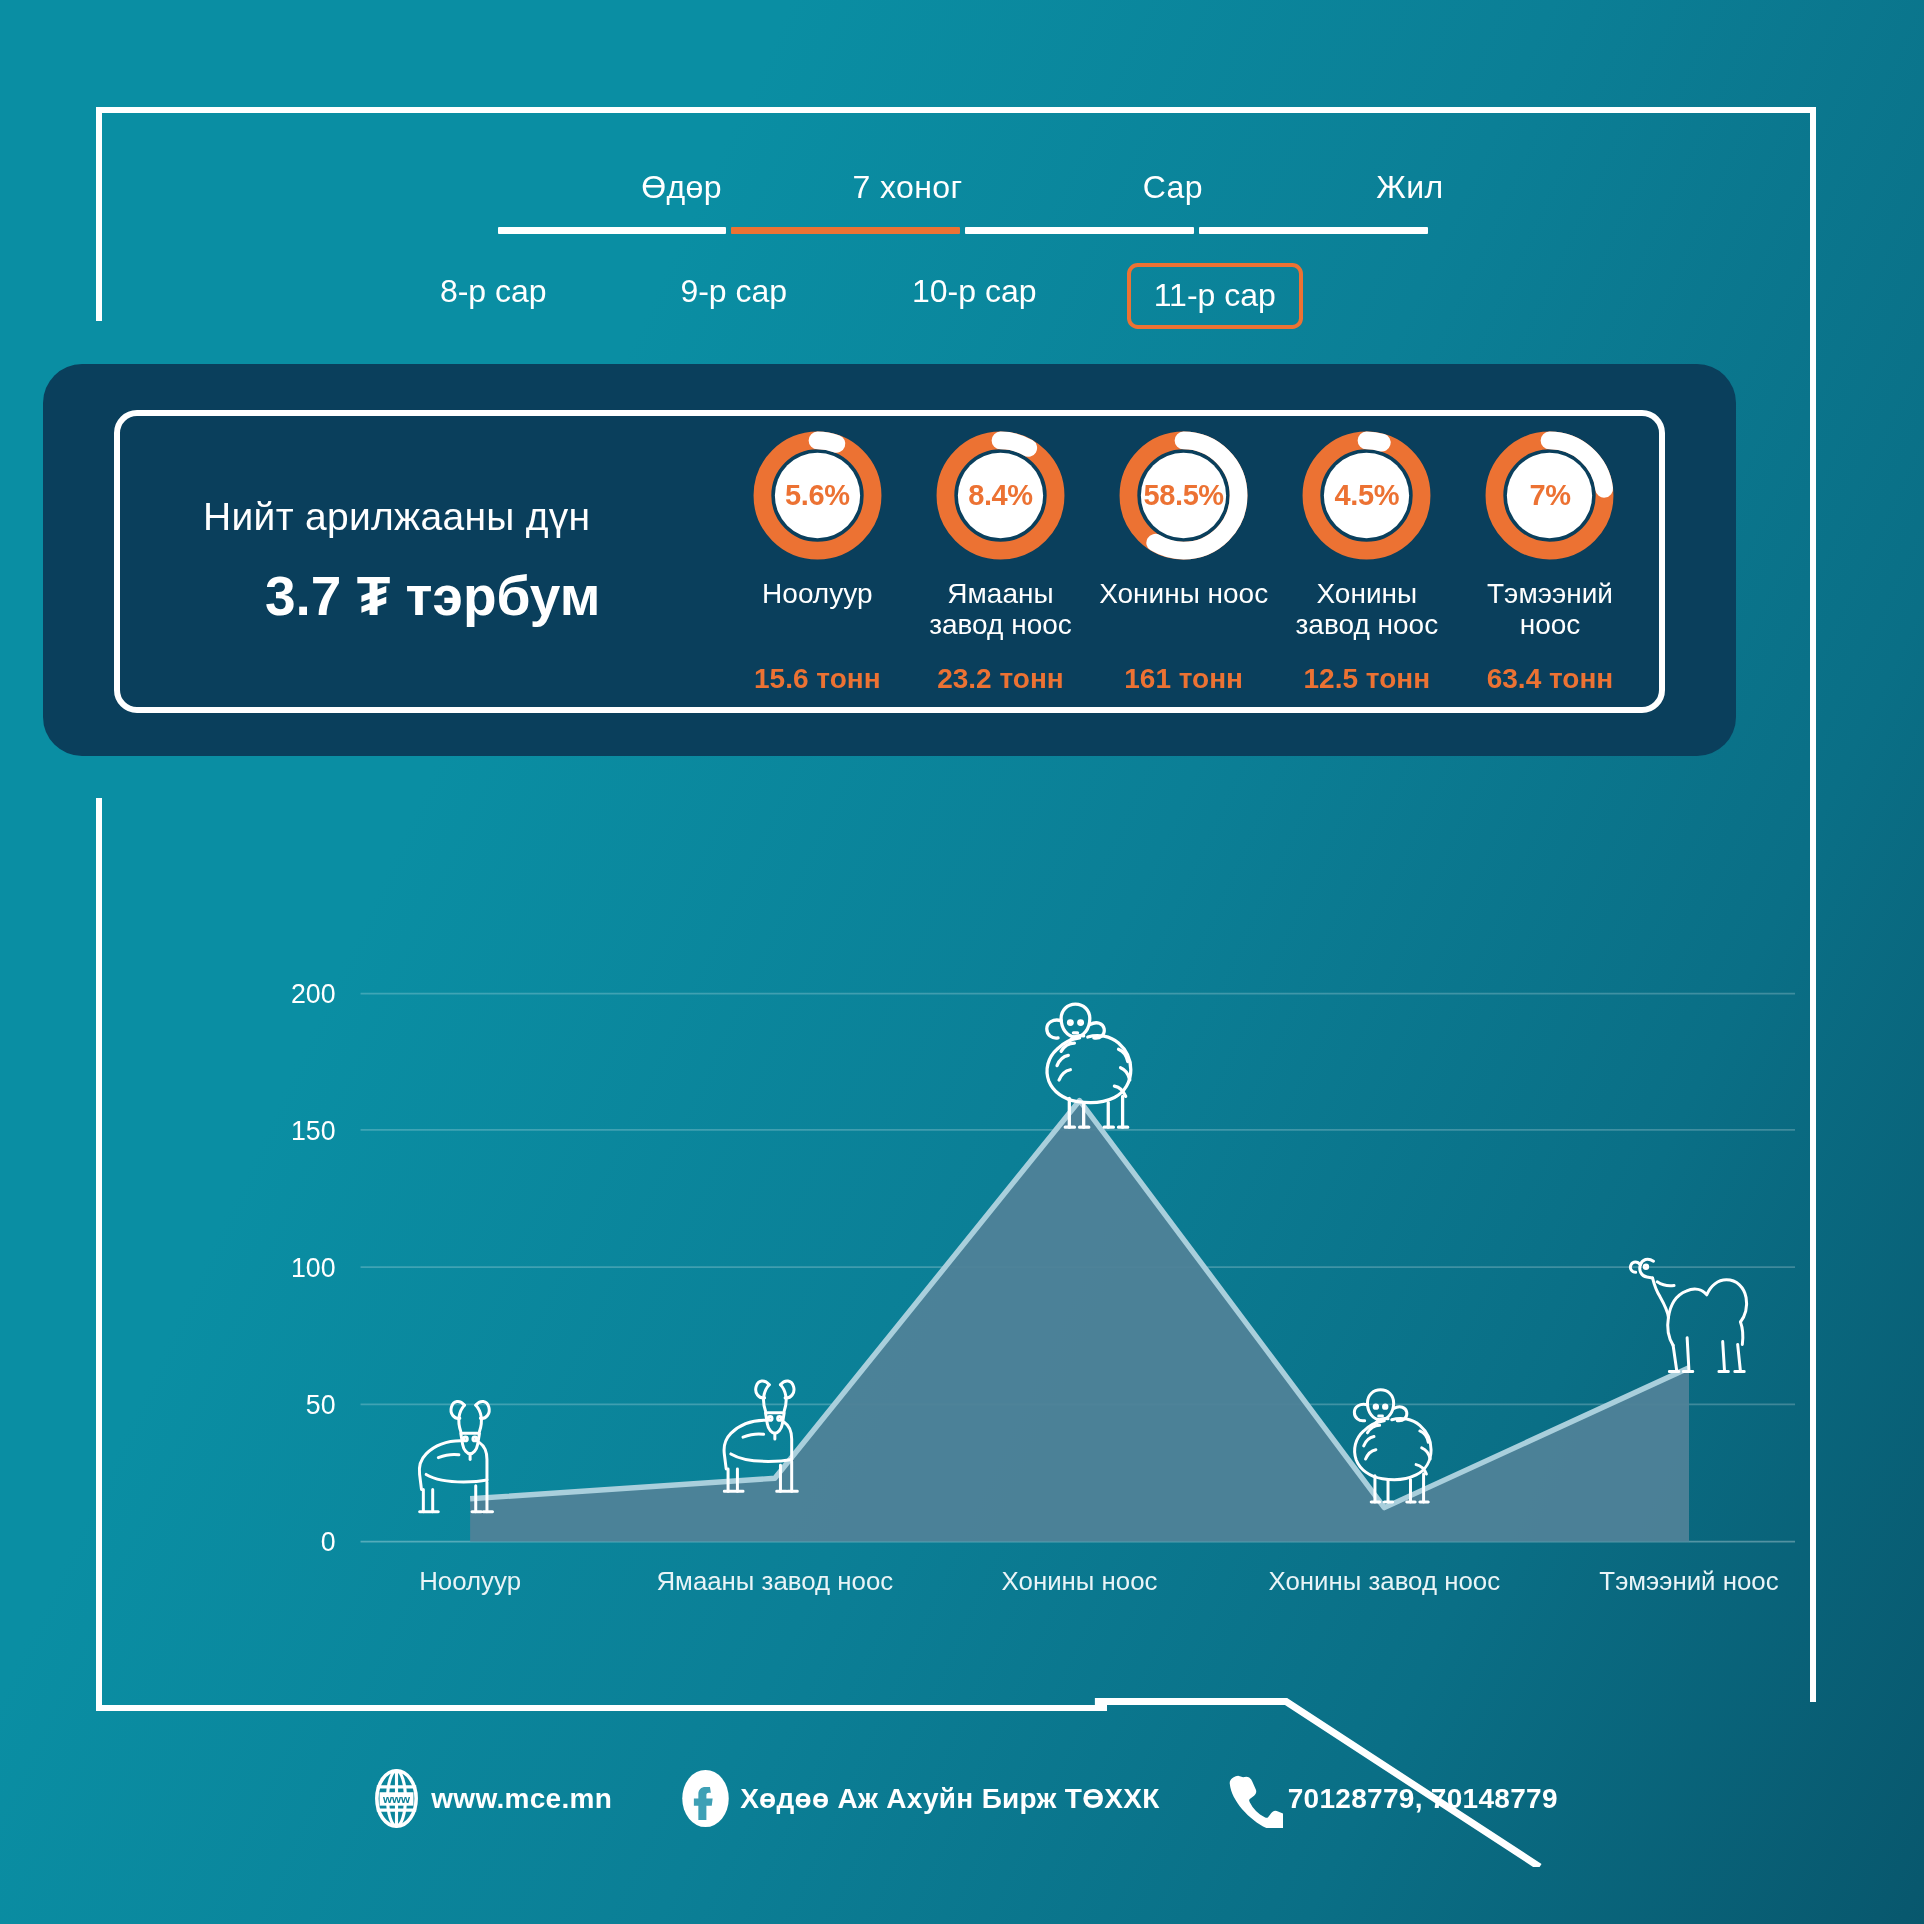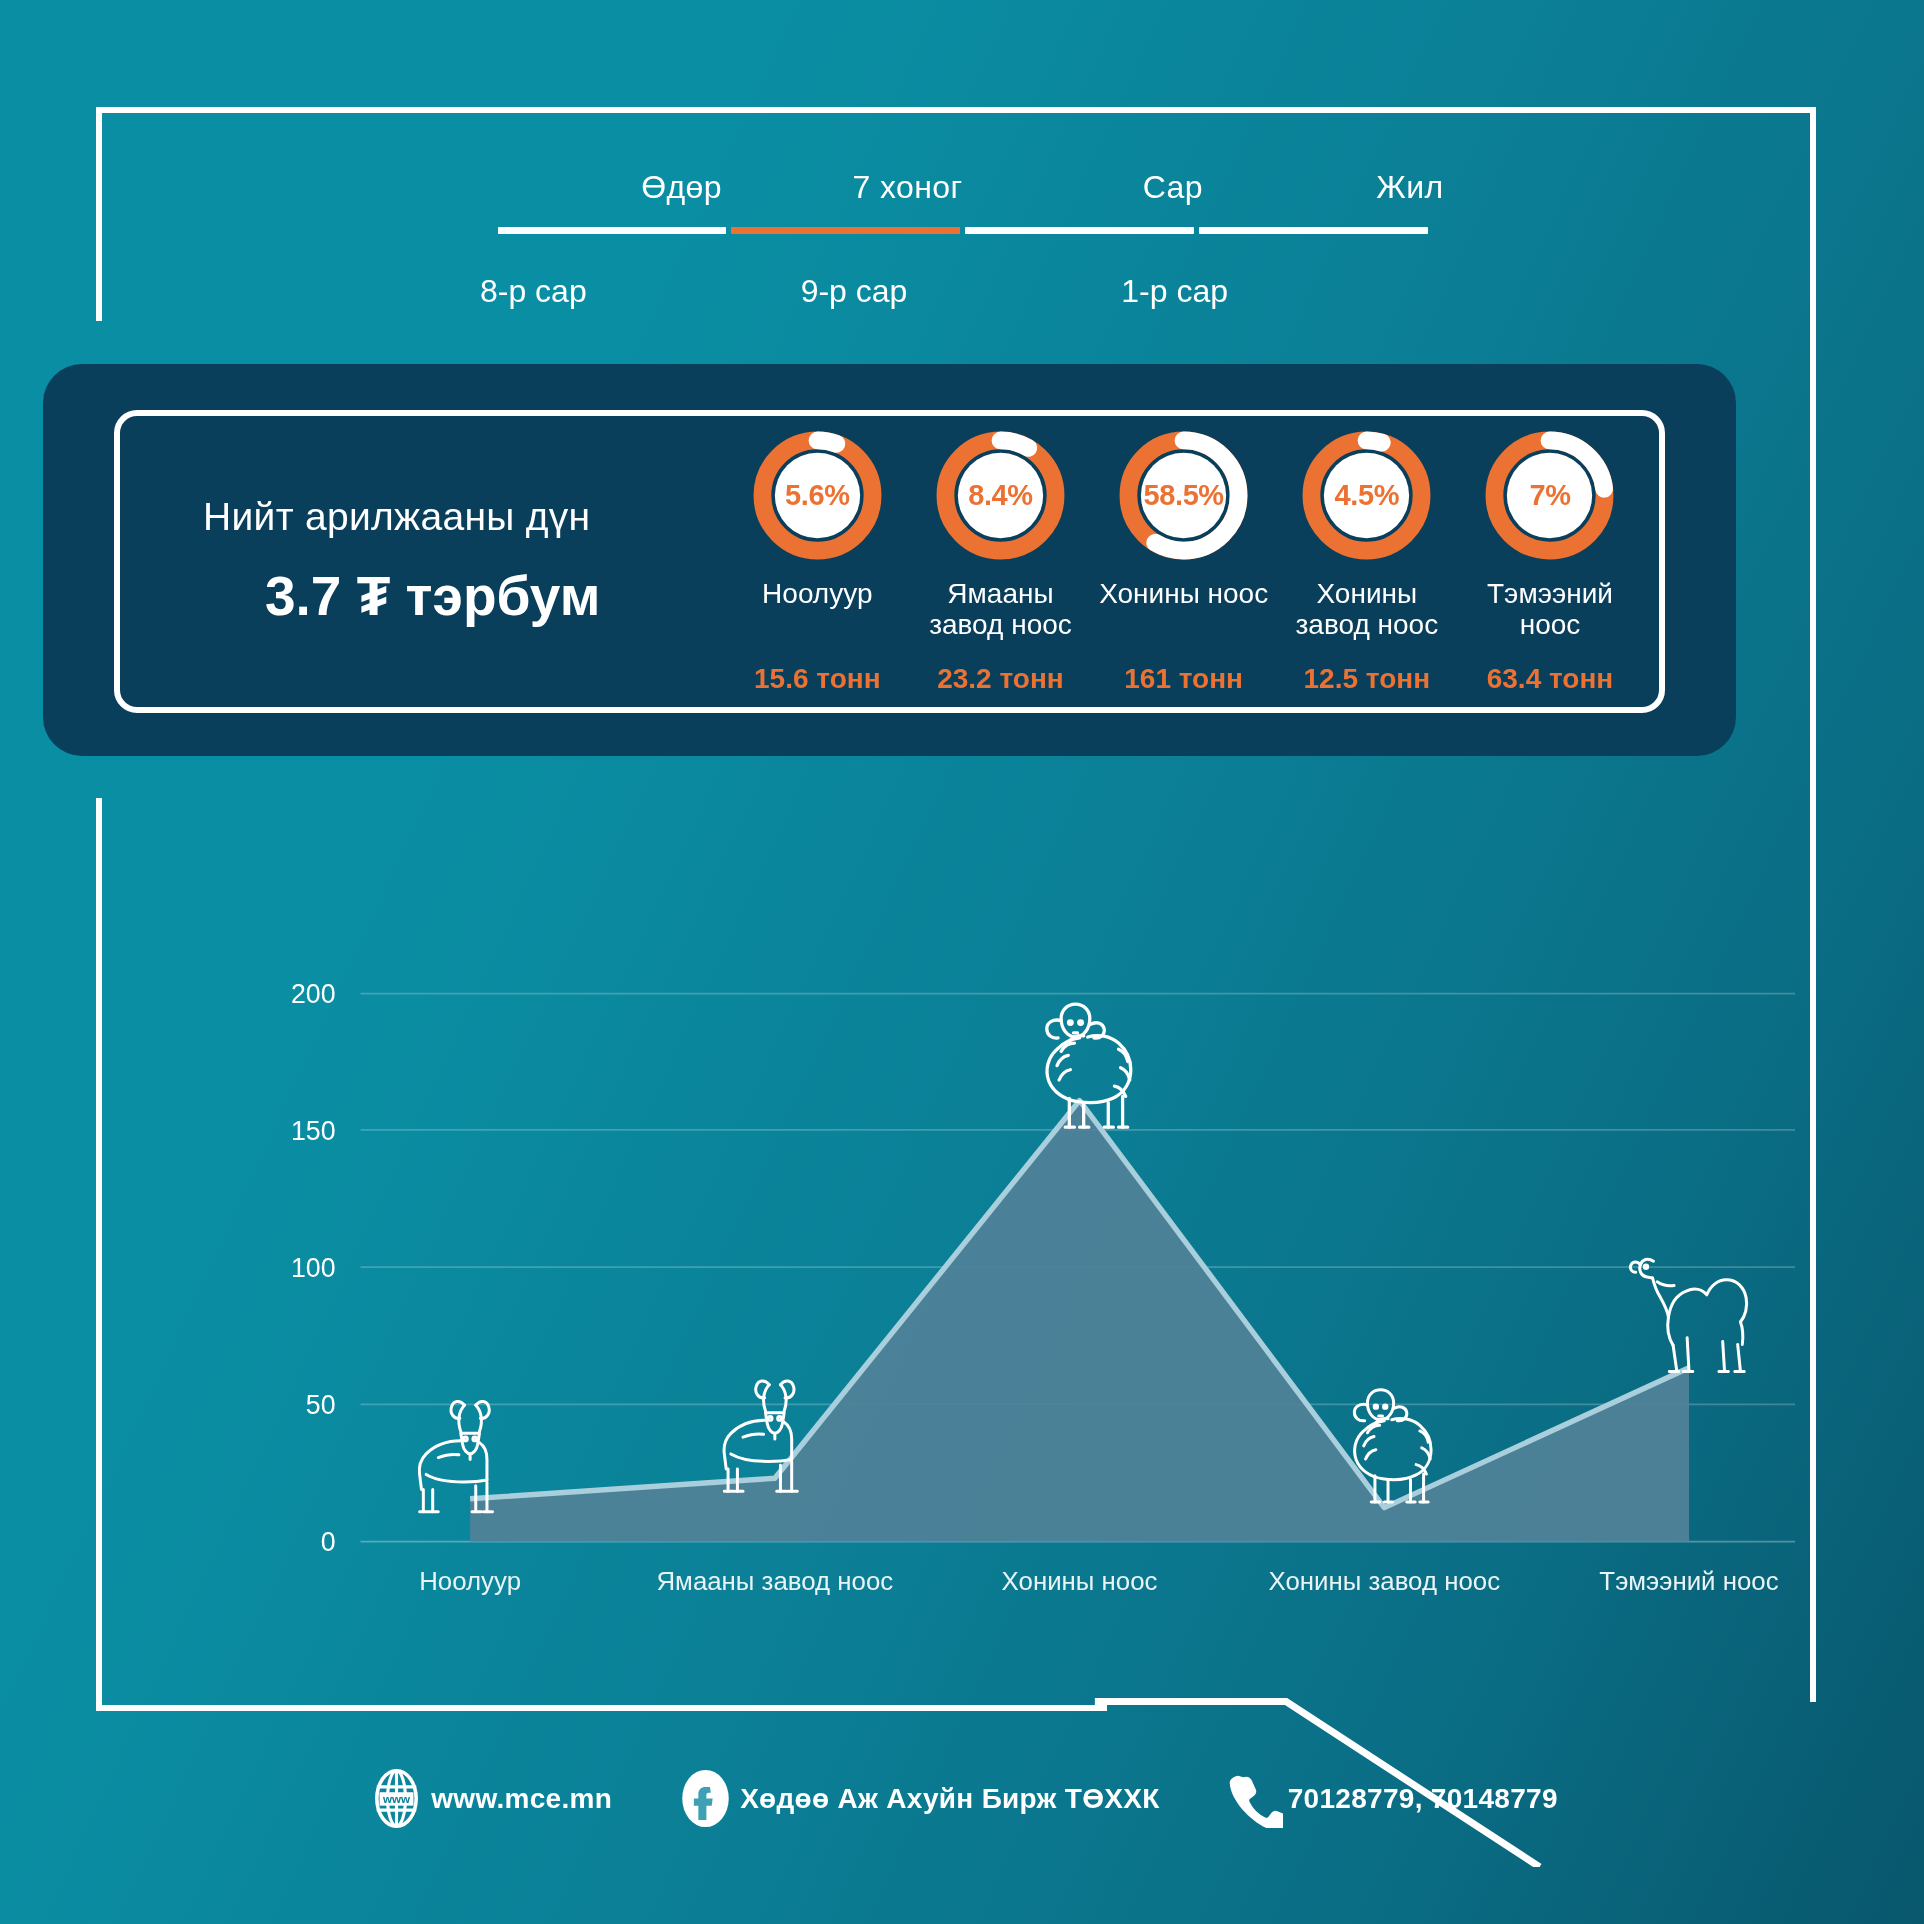"1-р сар" span.box { text: 1-р -> 10-р }
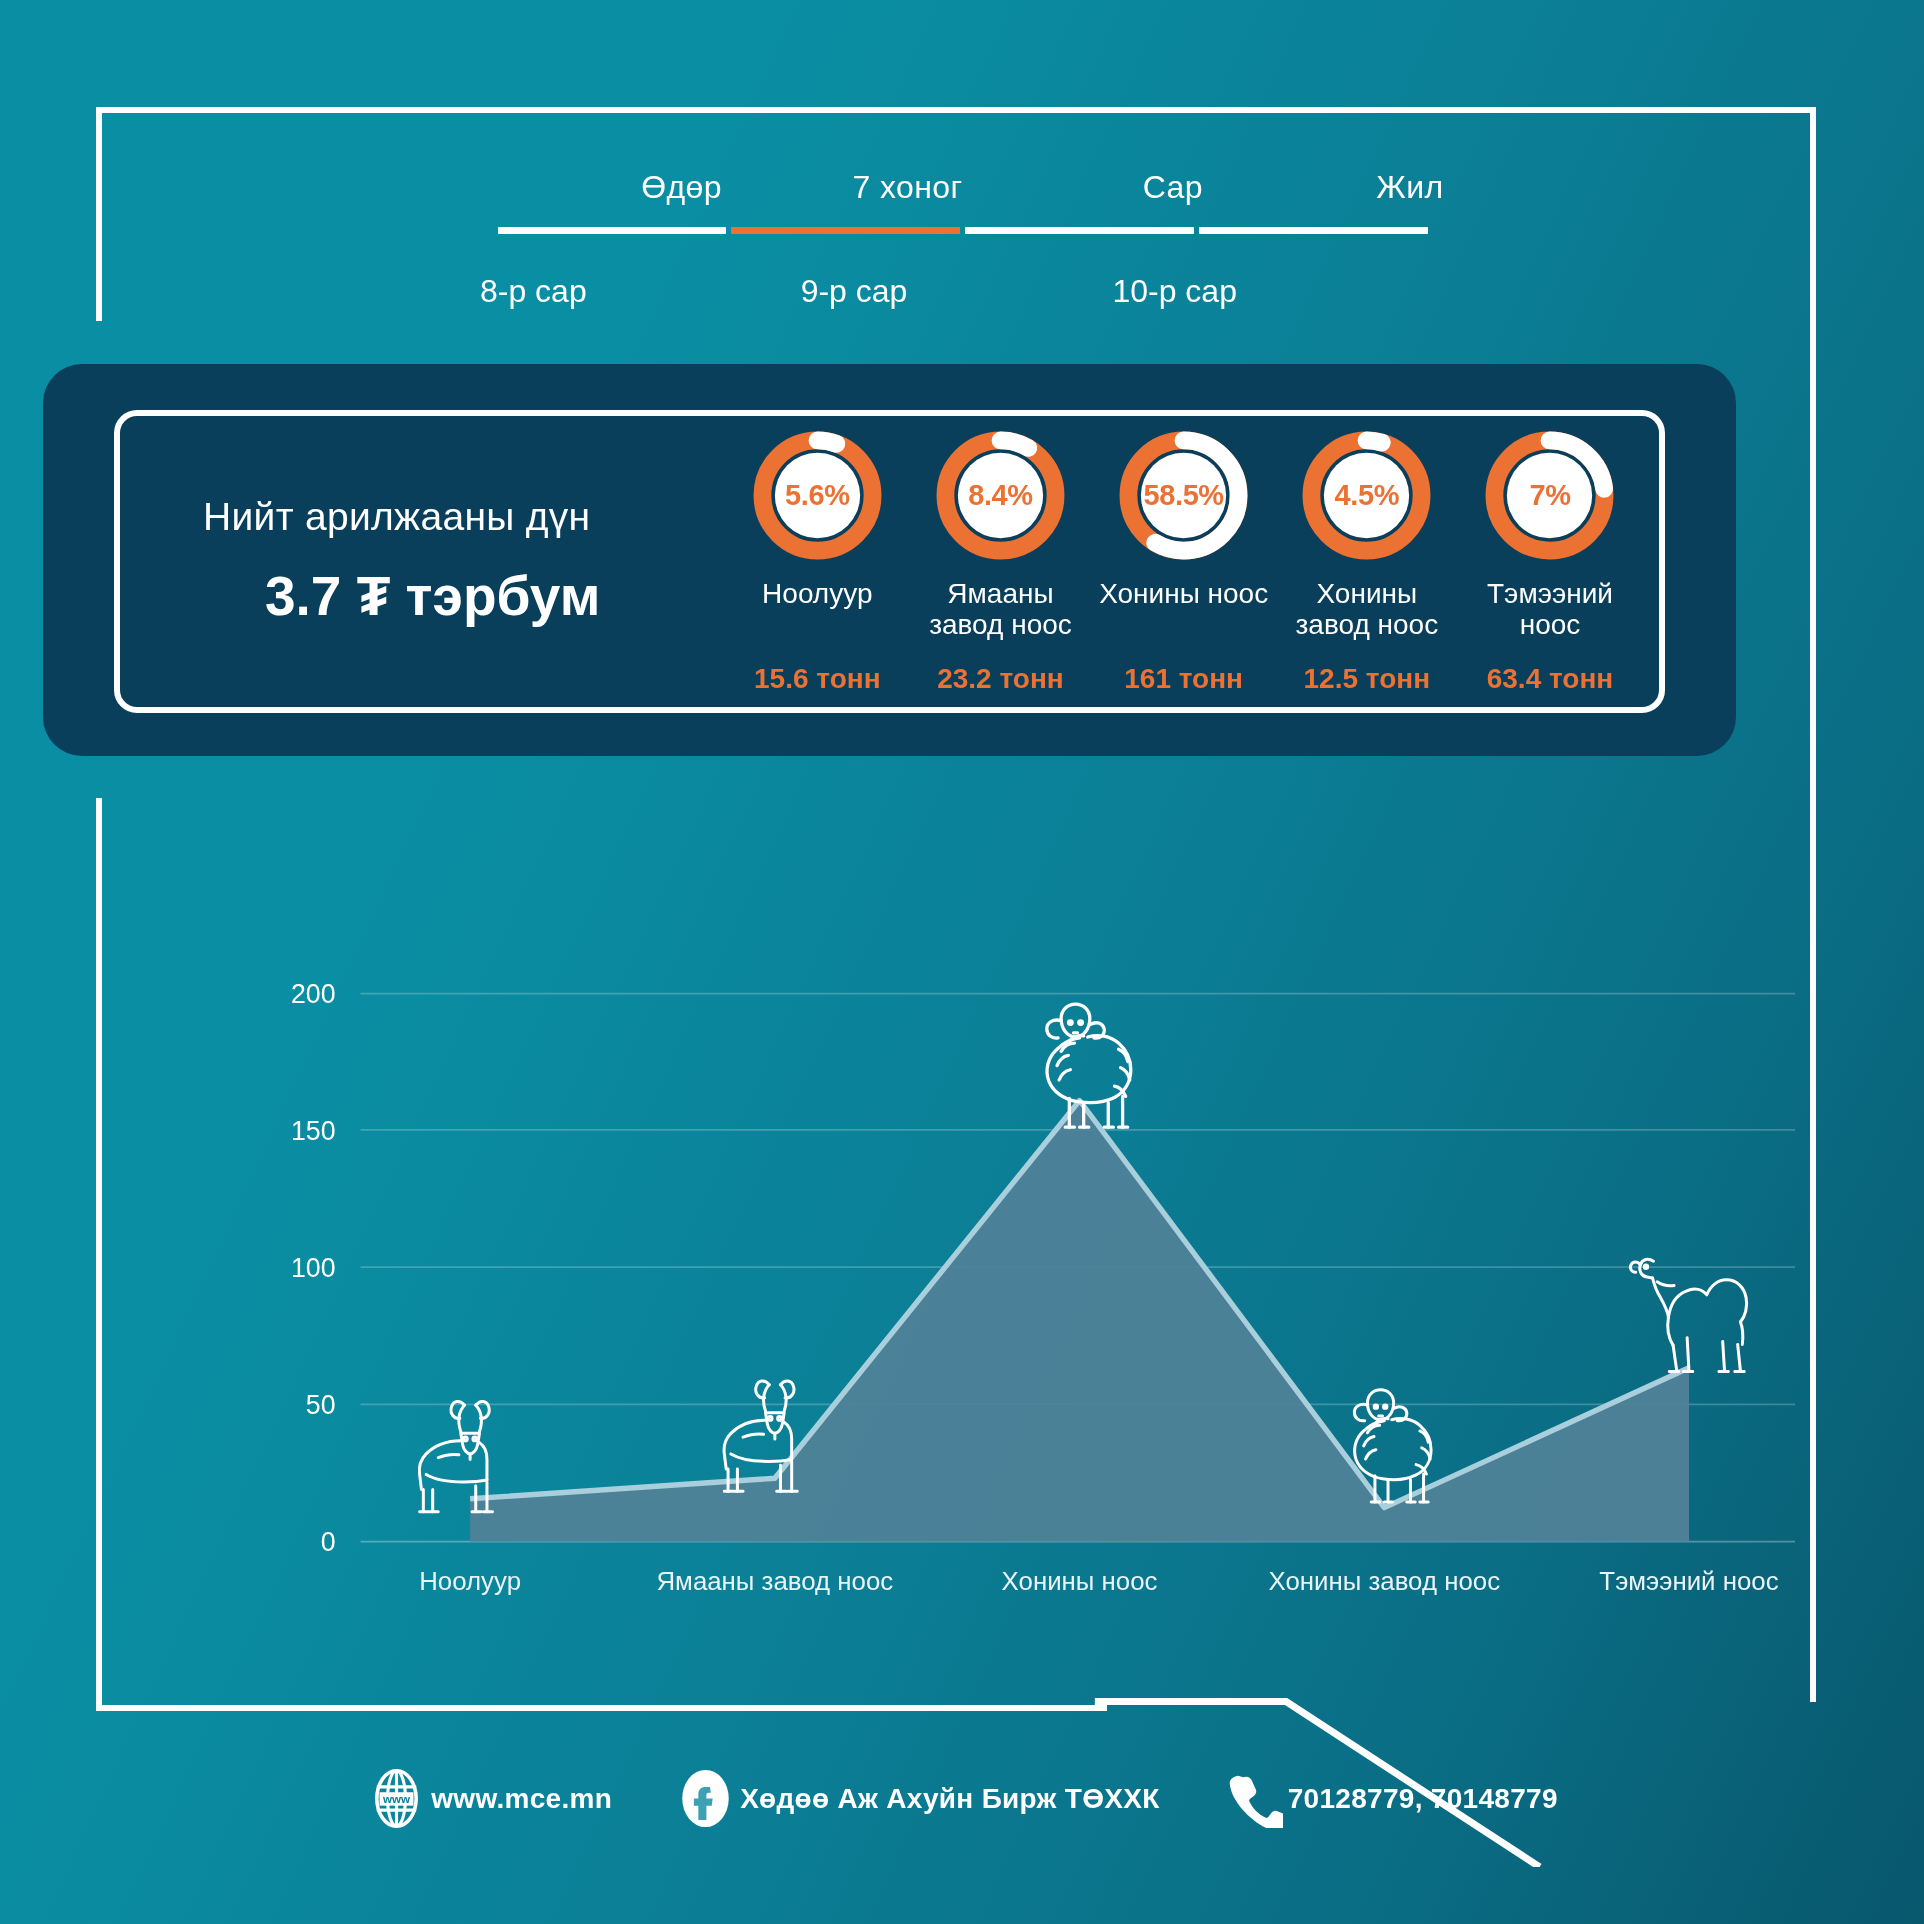"11-р сар" div.month { html: none -> <div> <span>11-р сар</span> </div> }
